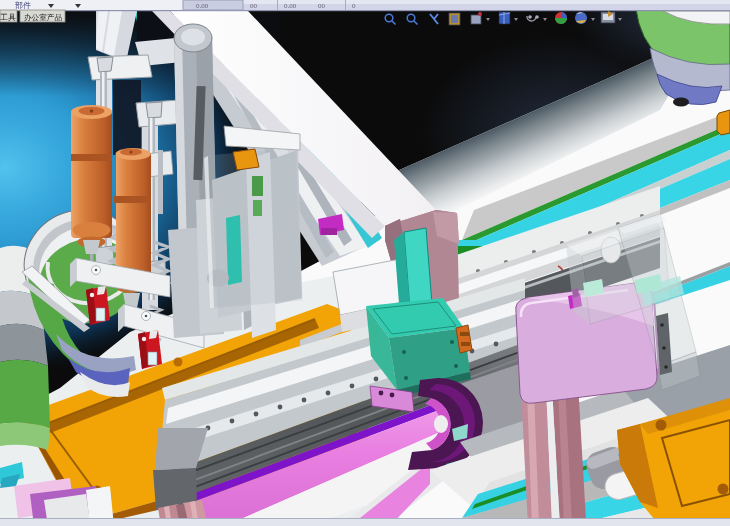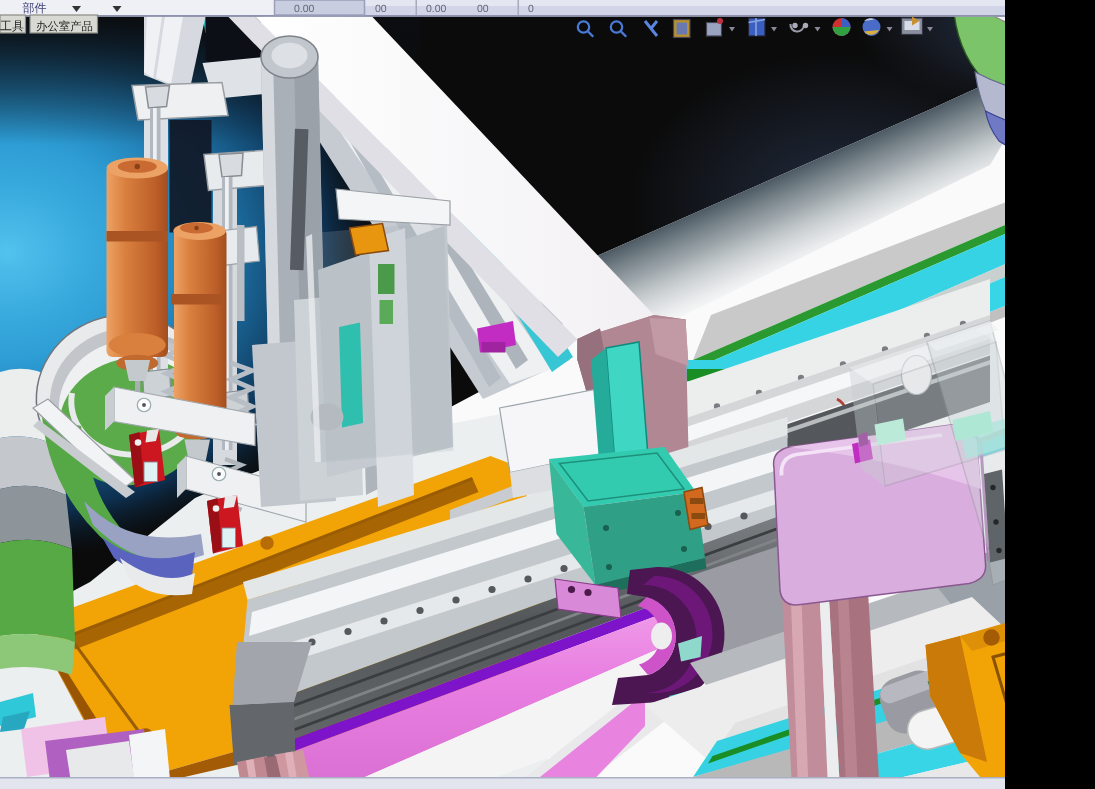"部件" #stage { font-family: Liberation Sans, sans-serif -> Liberation Serif, serif; width: 670px -> 730px }
